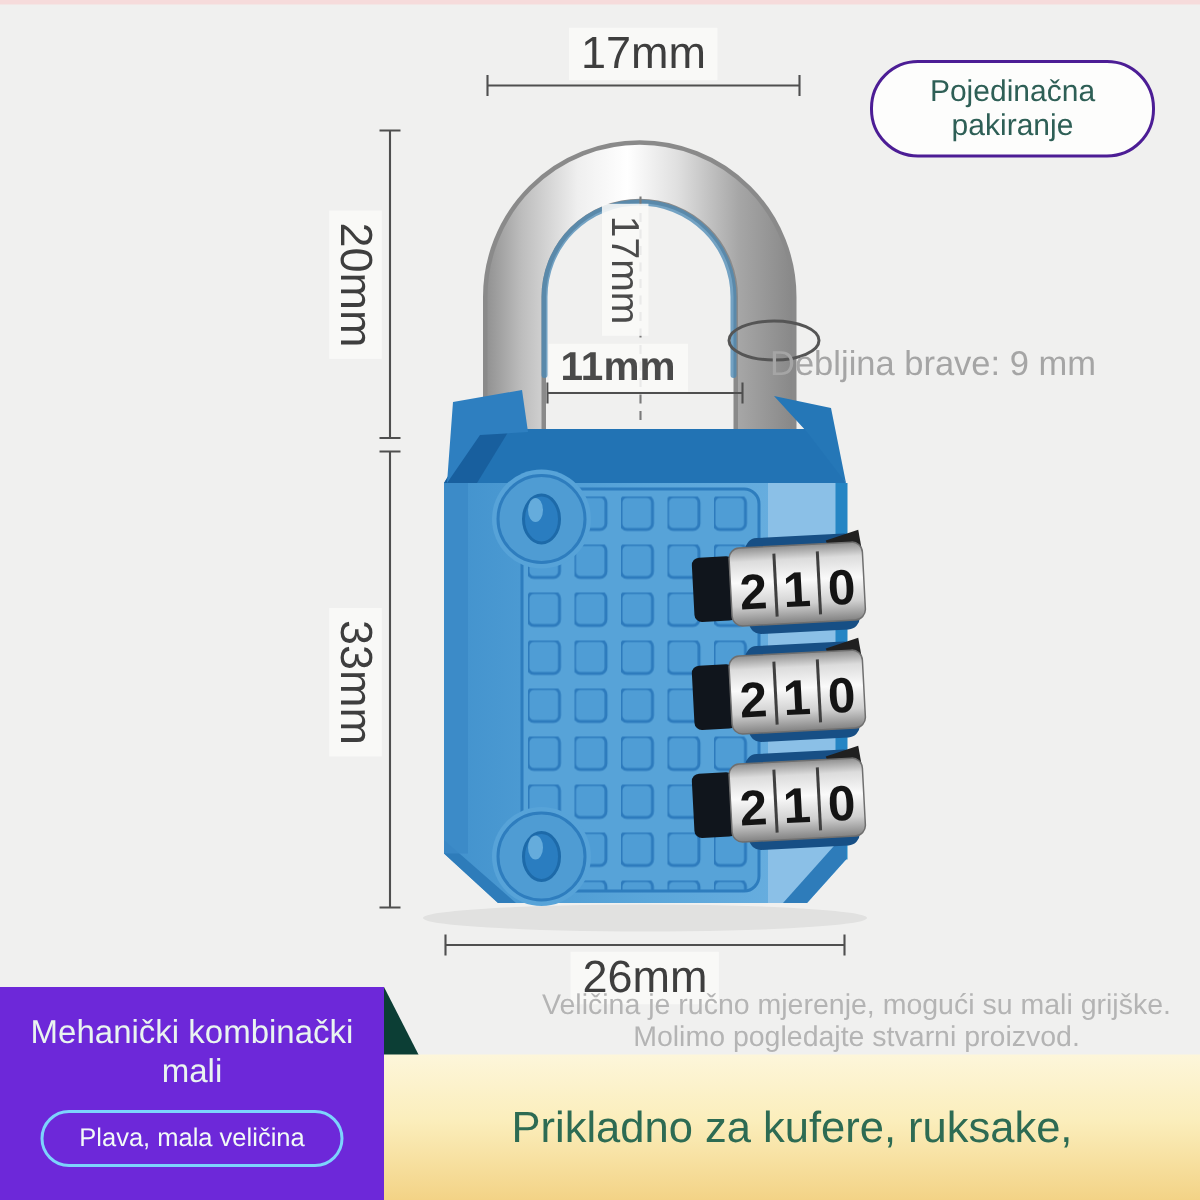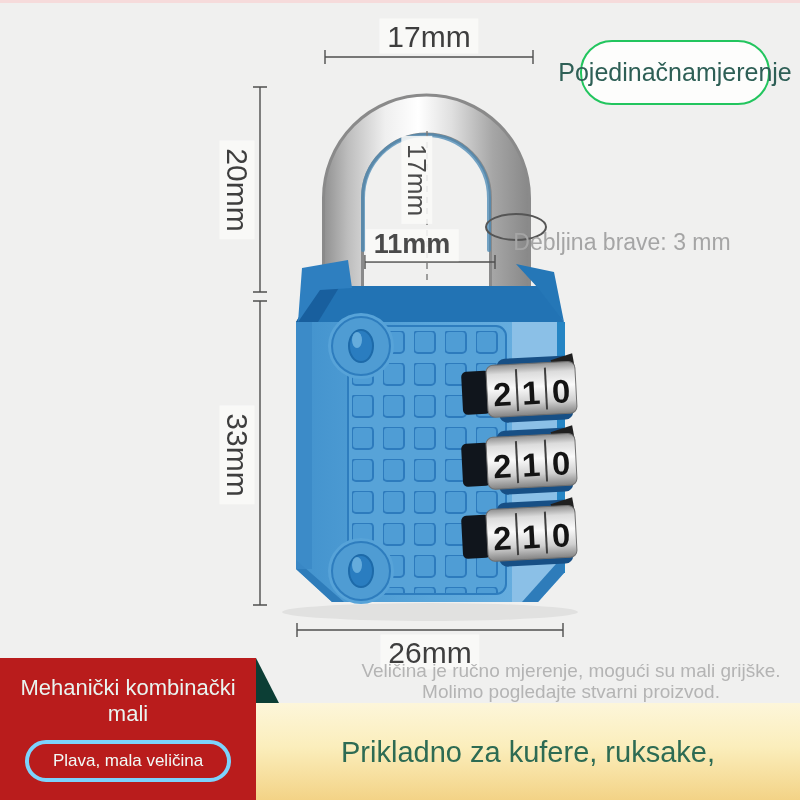"Pojedinačna" .badge { border: 2px solid #22c55e -> 2px solid #4c1d95; flex-direction: row -> column; font-size: 25px -> 20px }
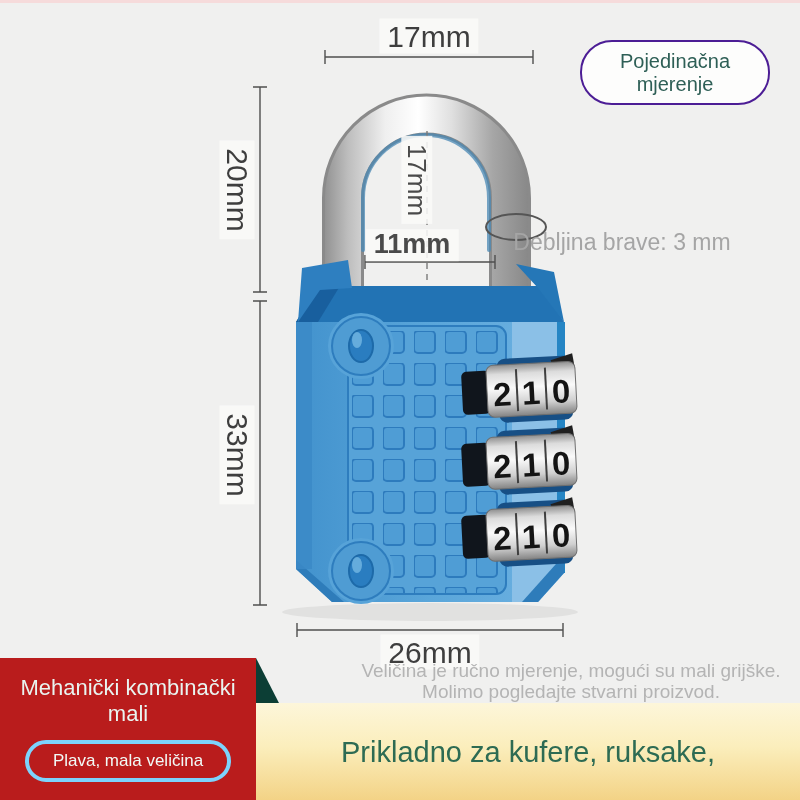"mjerenje" span { text: mjerenje -> pakiranje }
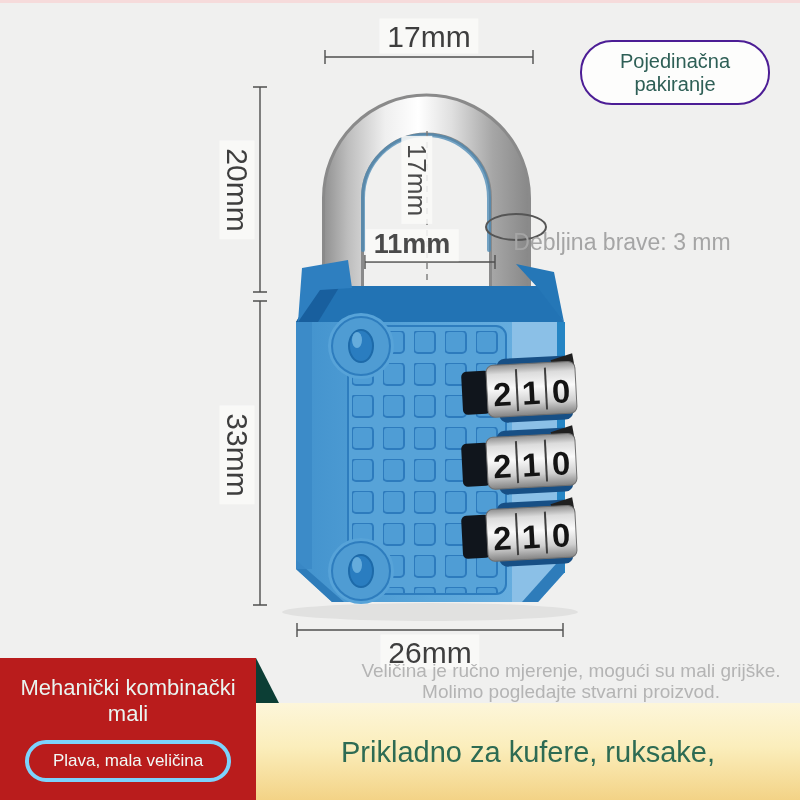"Debljina brave: 3 mm" div.thickness-note { text: 3 -> 9 }
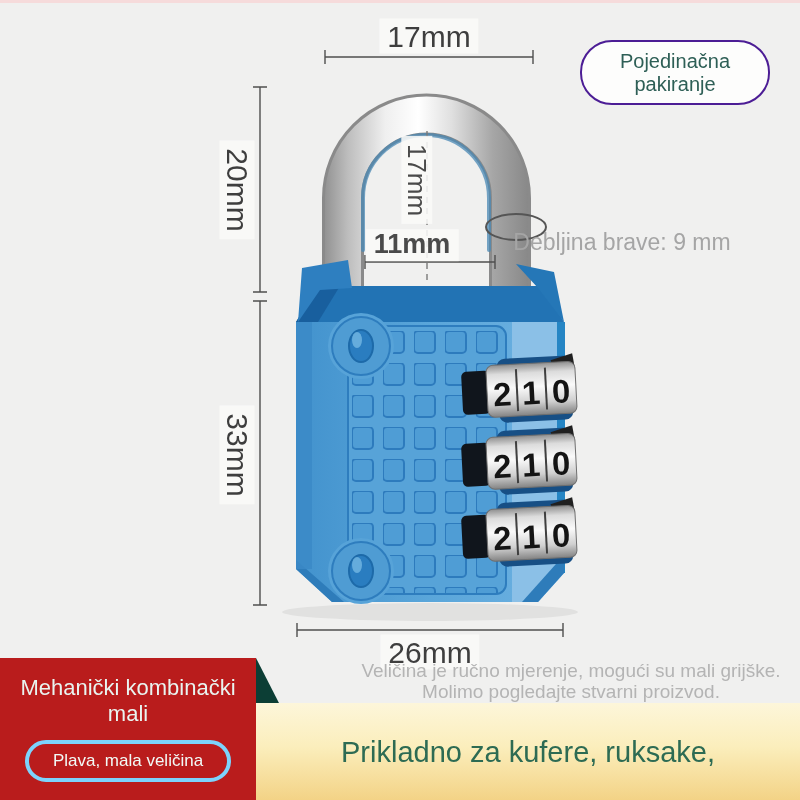"Mehanički kombinački" .category-card { background: #b91c1c -> #6d28d9 }
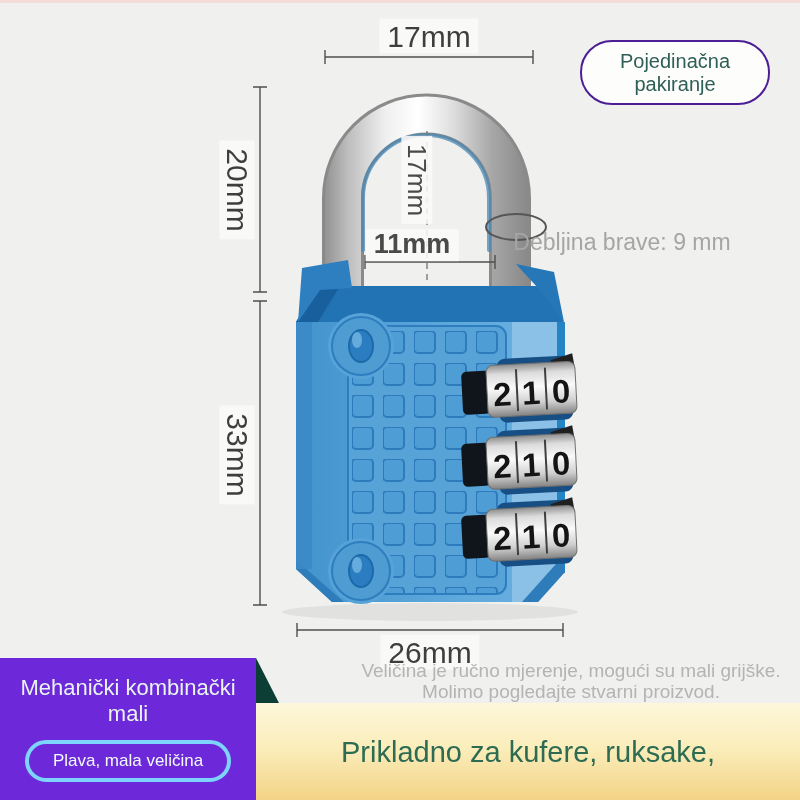"Plava, mala veličina" .category-card .pill { border: 4px solid #7dd3fc -> 2px solid #7dd3fc }
